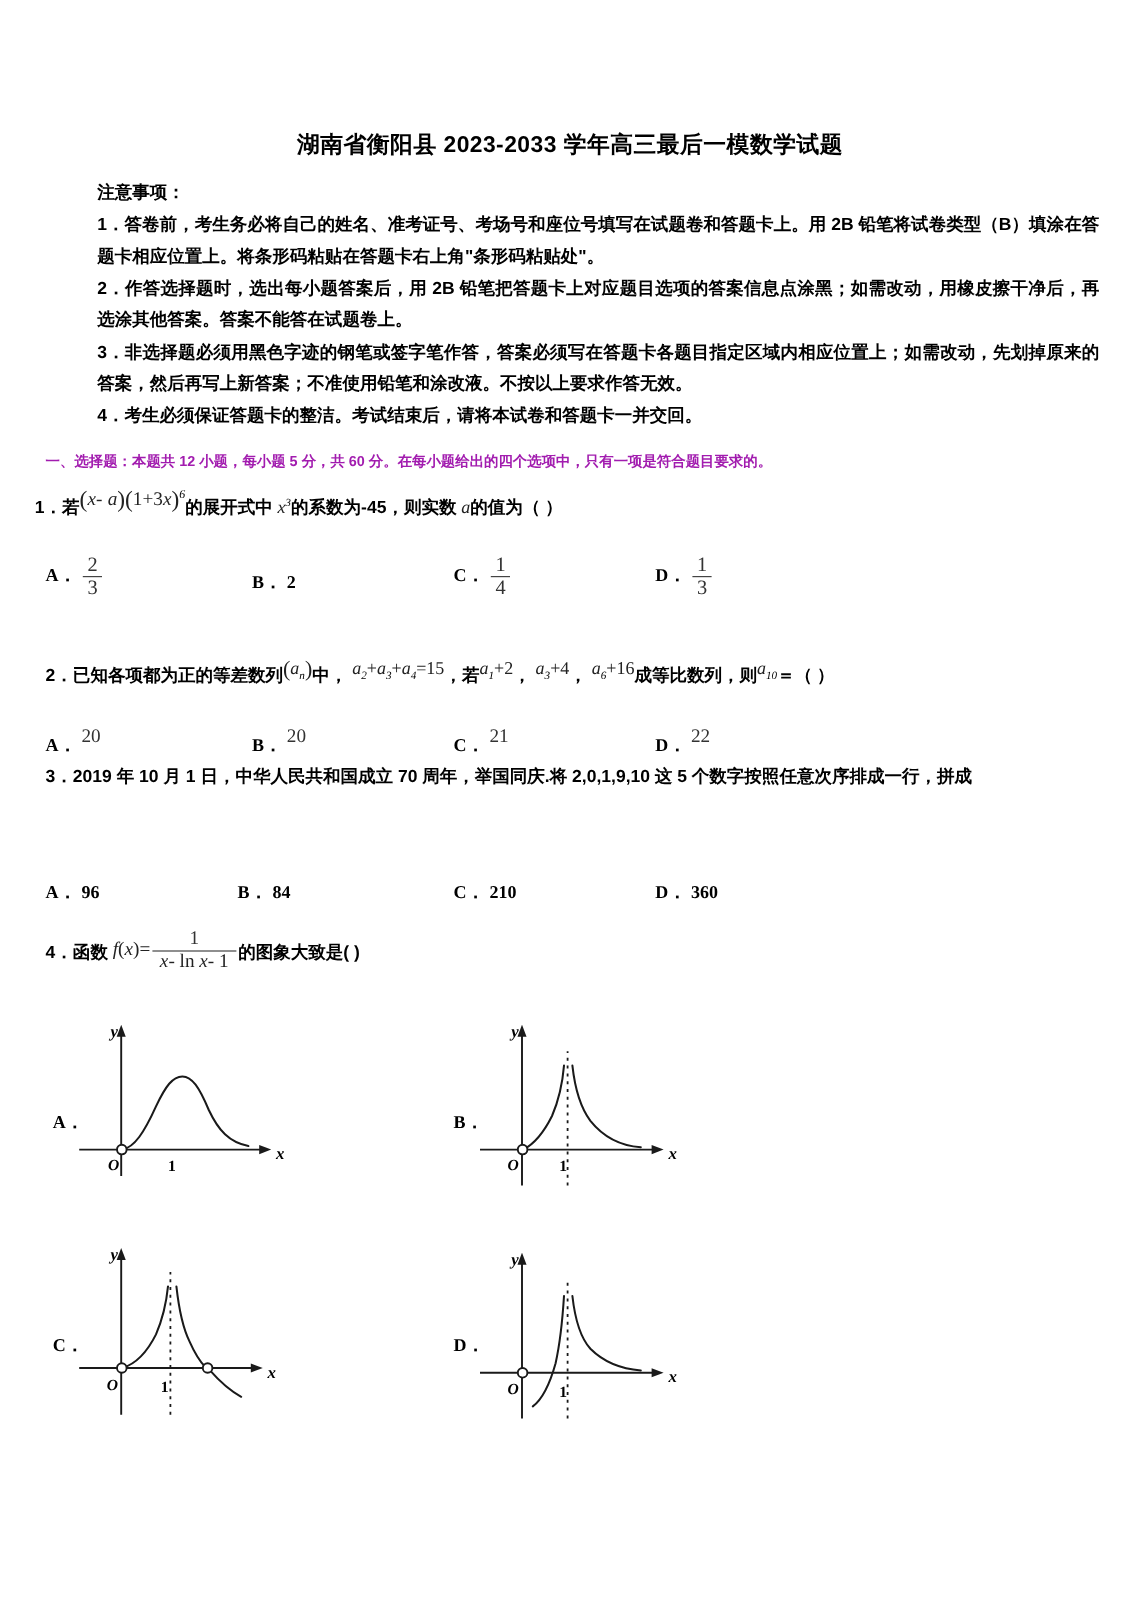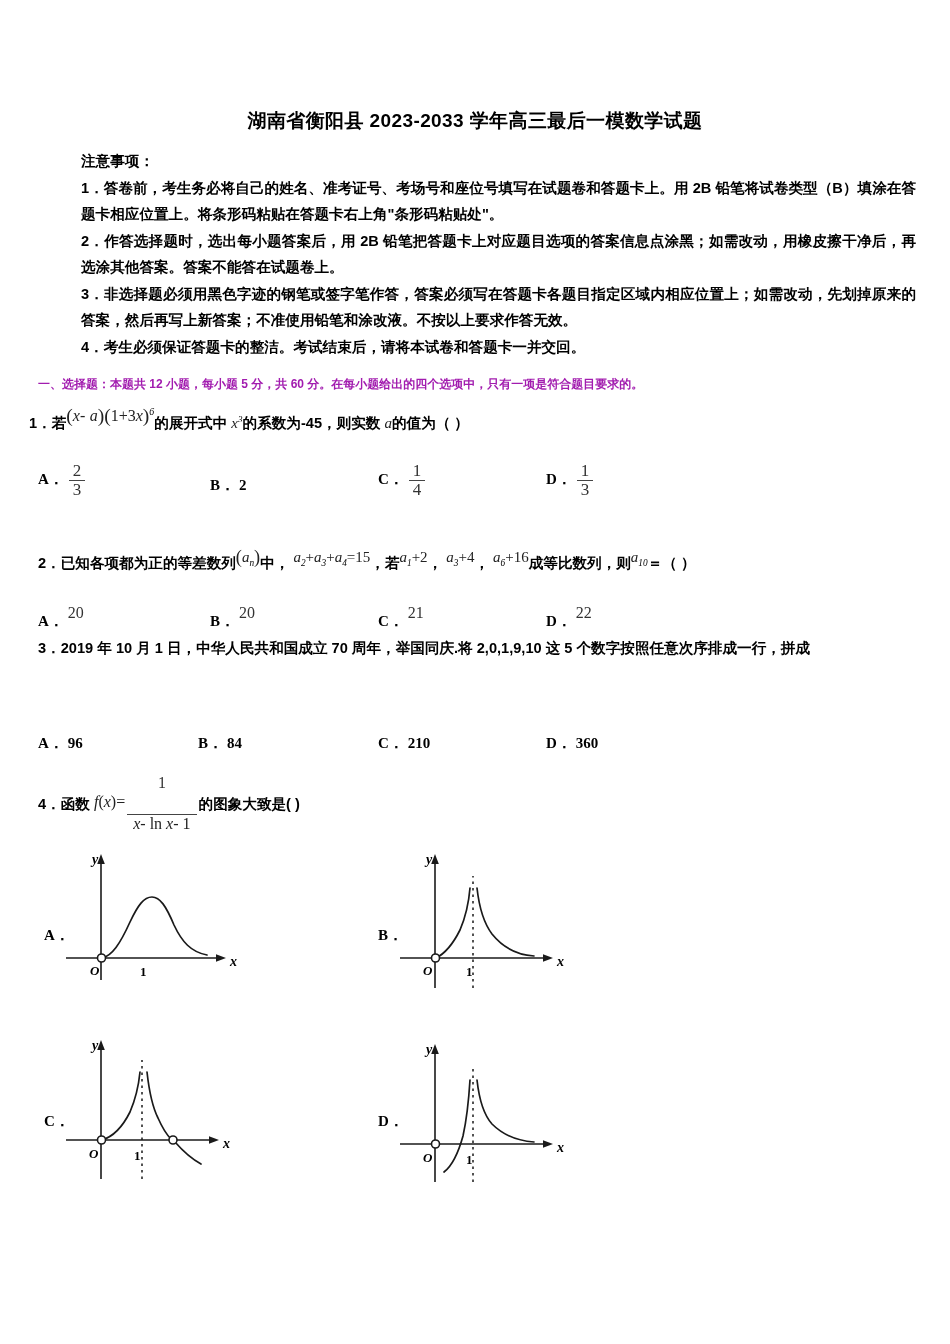"x- ln x- 1" .frac-wide .den { margin-top: 22px -> none }
